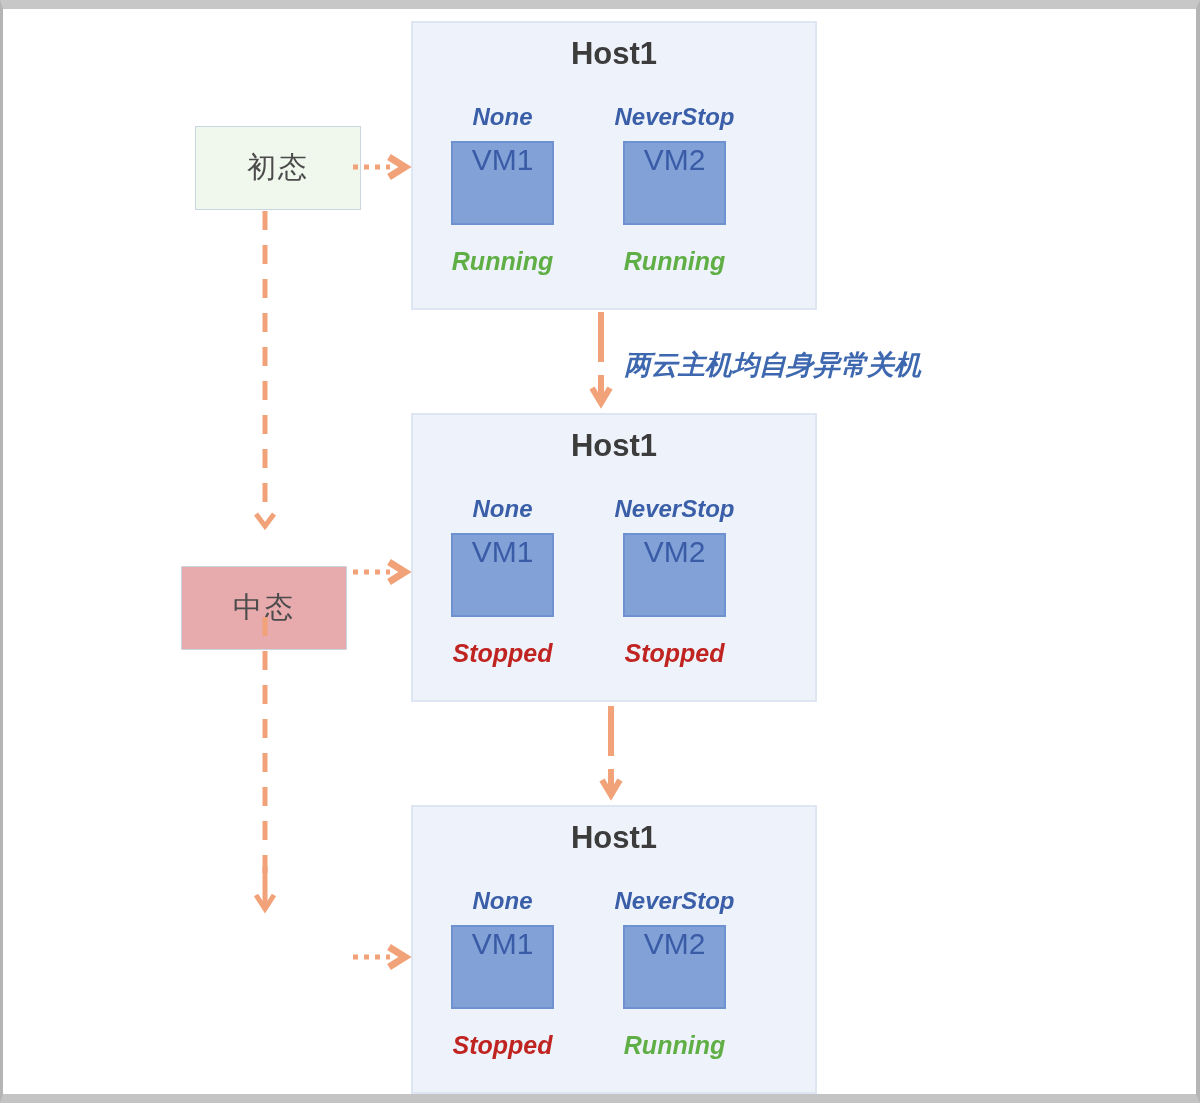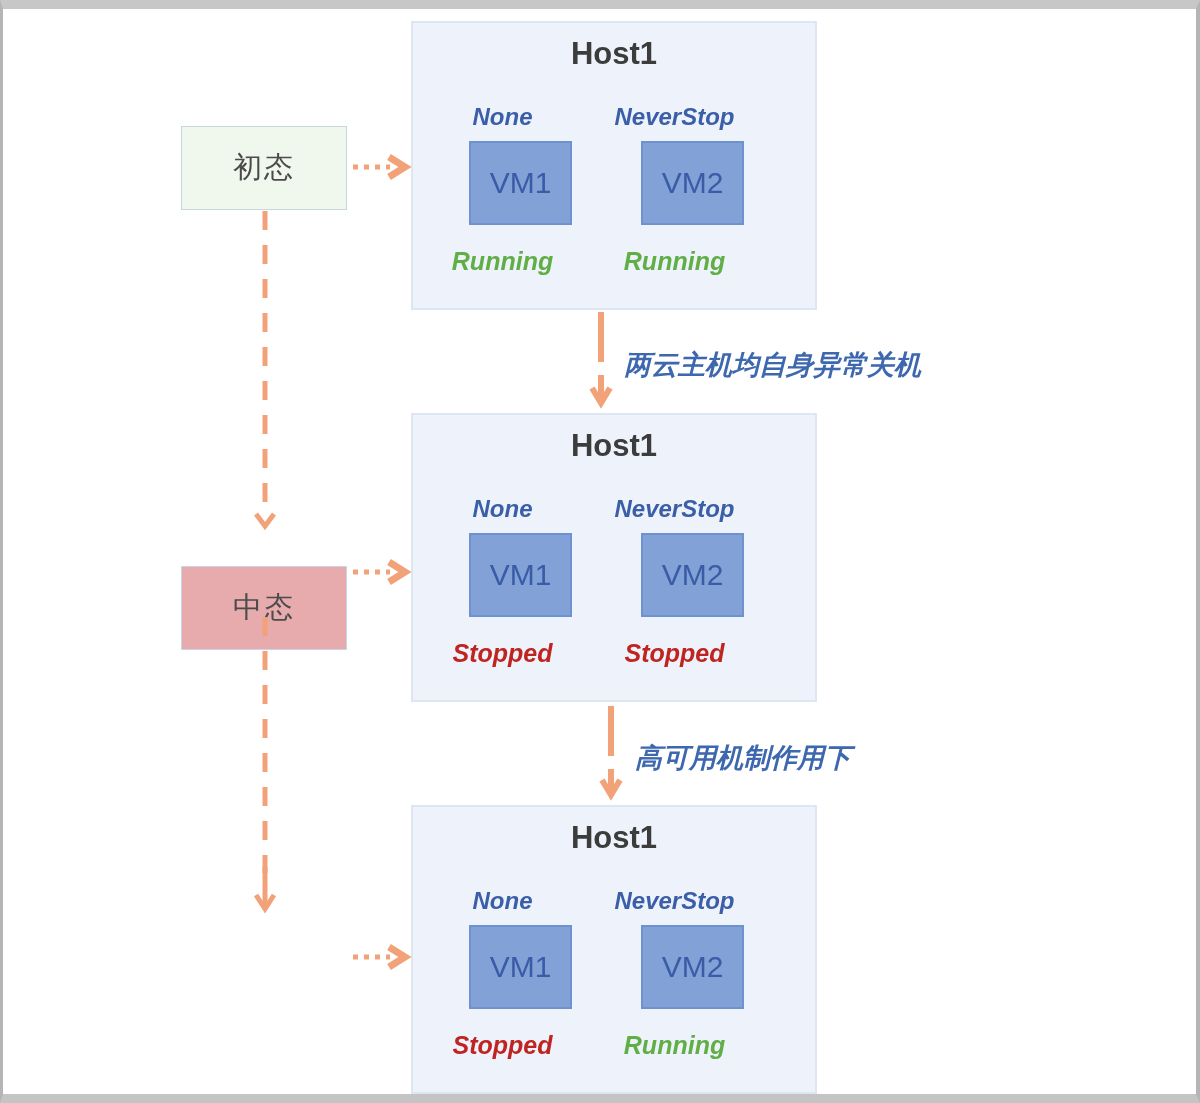"初态" #state-init { left: 178px -> 192px }
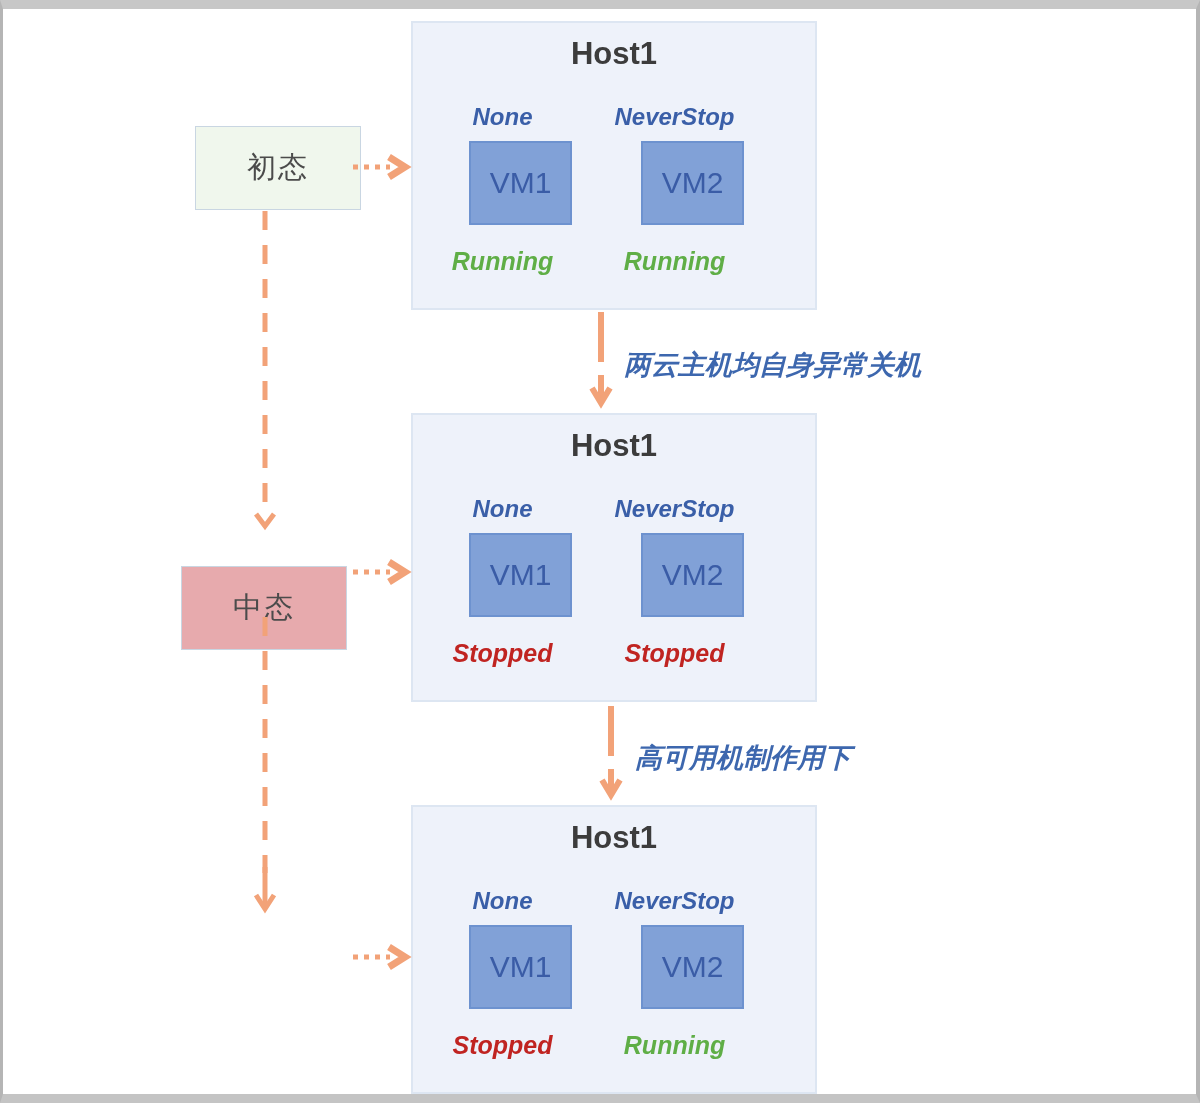"VM1" .vm-box { align-items: center -> none; margin-left: 18px -> none }
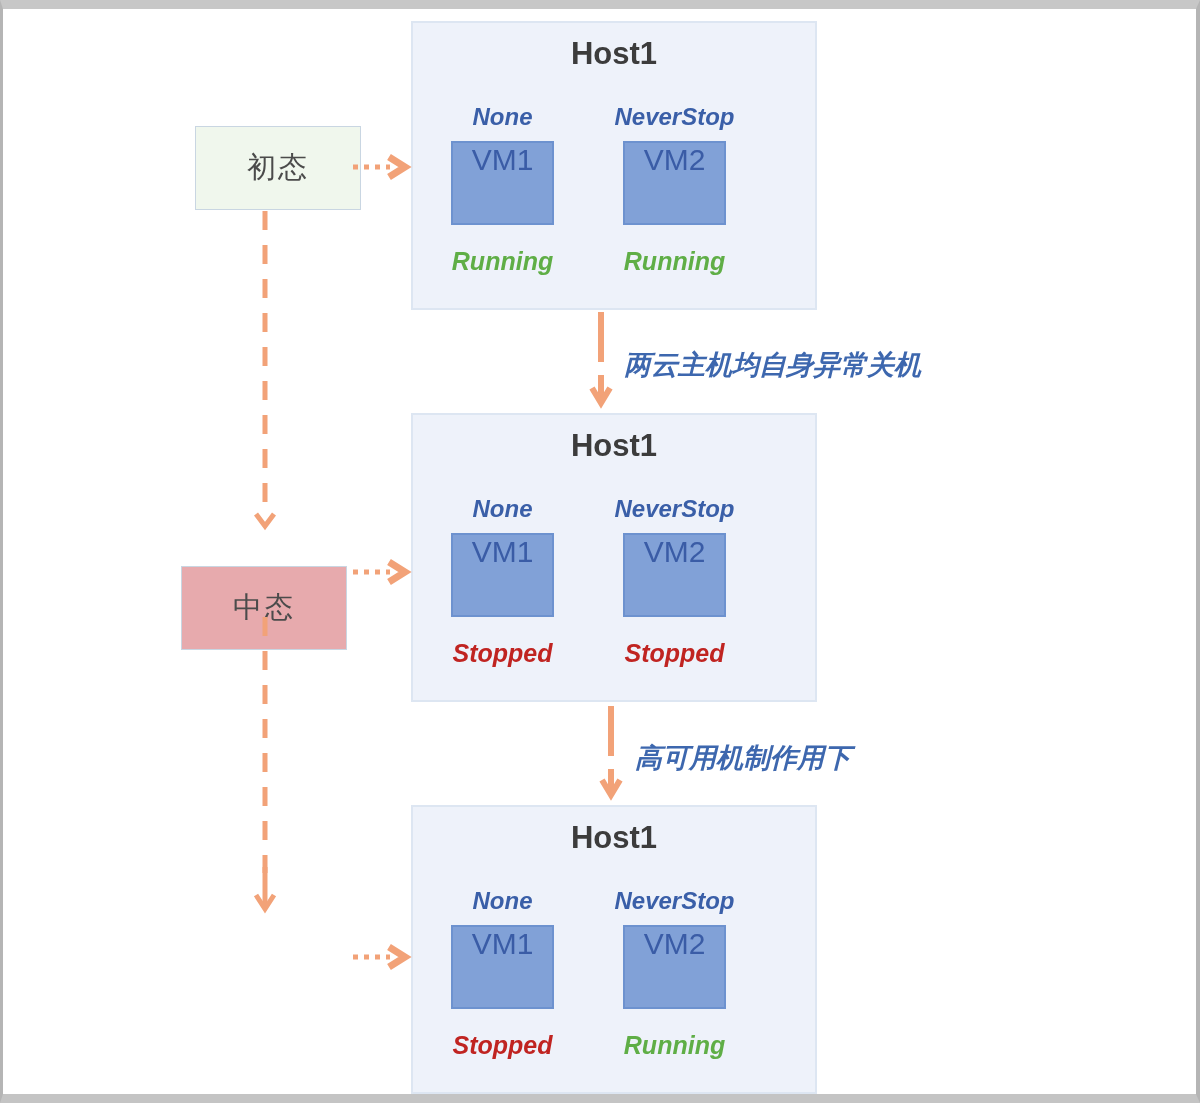"高可用机制作用下" div.transition-label { html: <div>高可用机制作用下</div> -> none }
